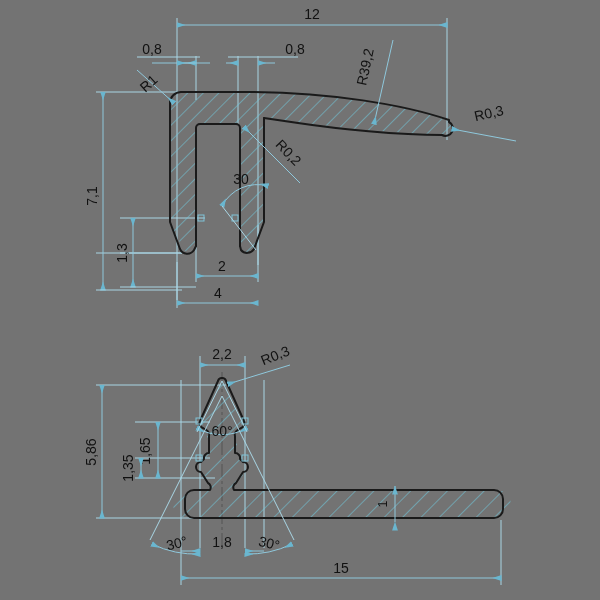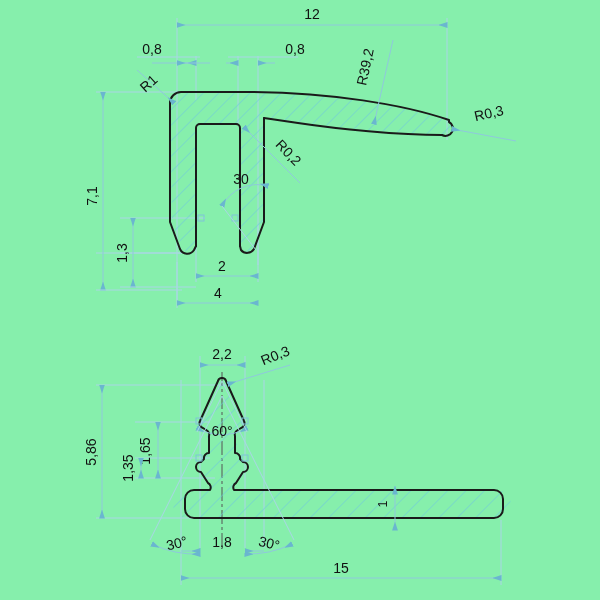"12" #sheet { background: #86efac -> #737373 }
